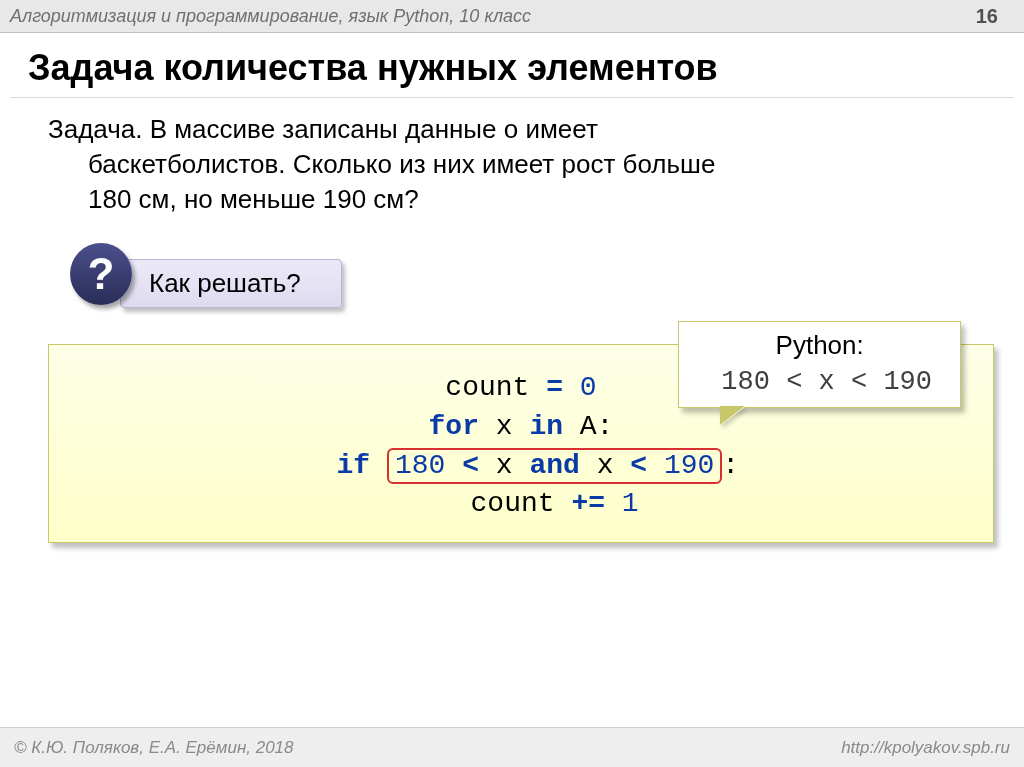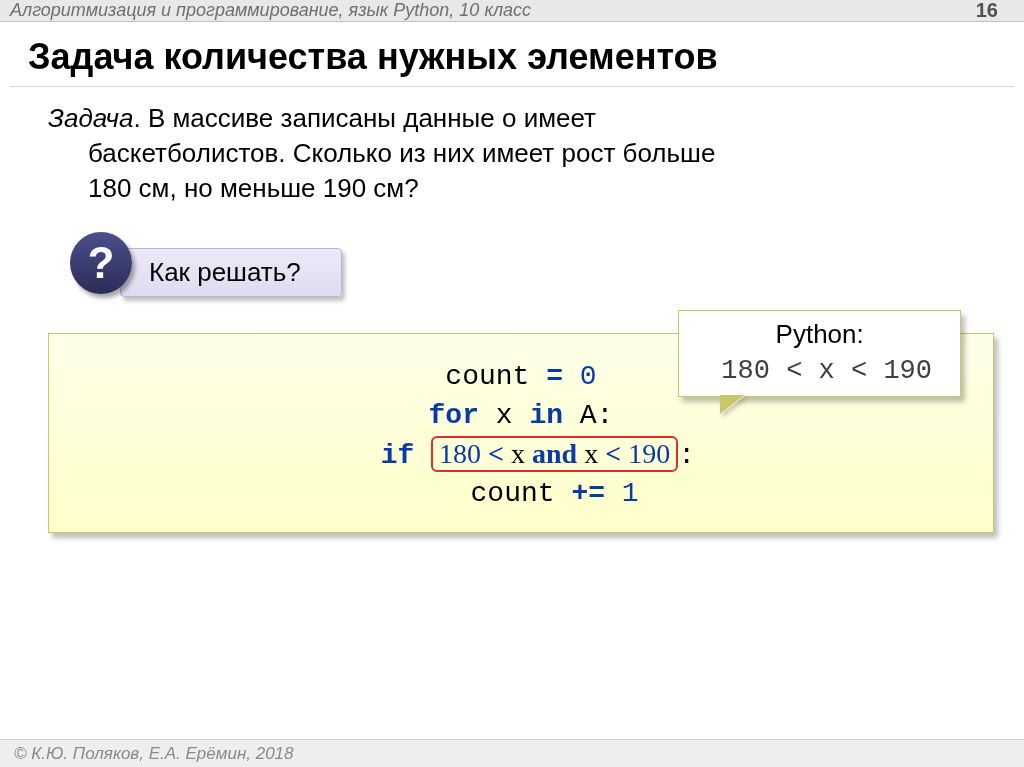"Алгоритмизация и программирование, язык" .top-bar { height: 22px -> 33px }
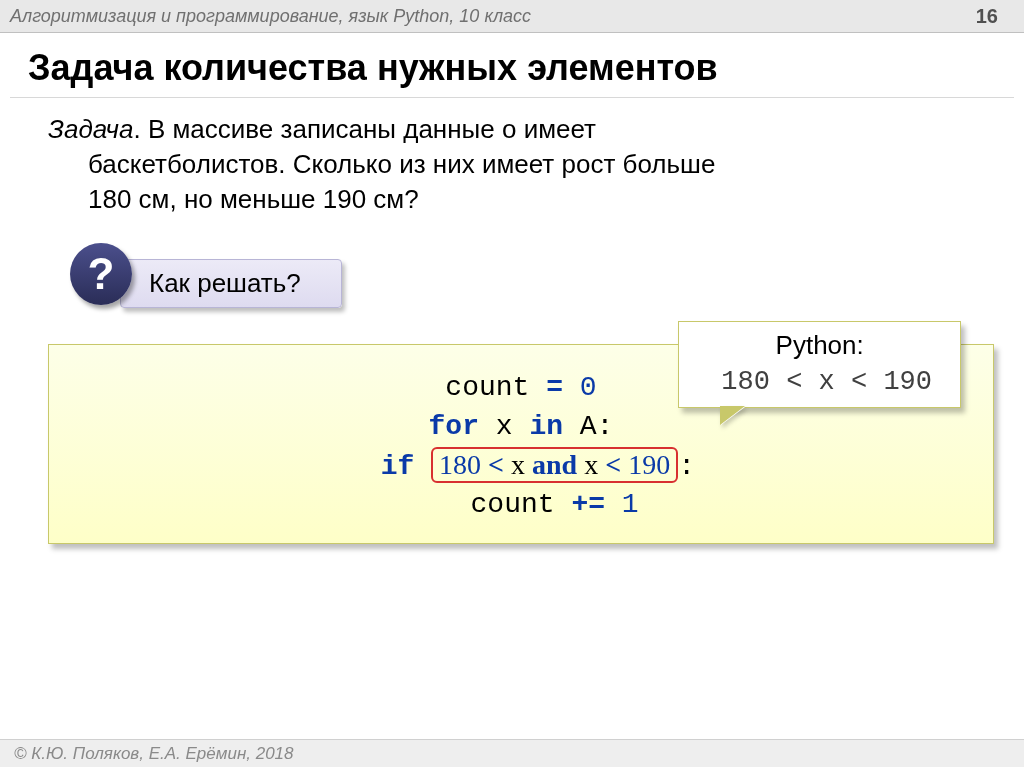"Задача" .task-label { font-style: italic -> none }
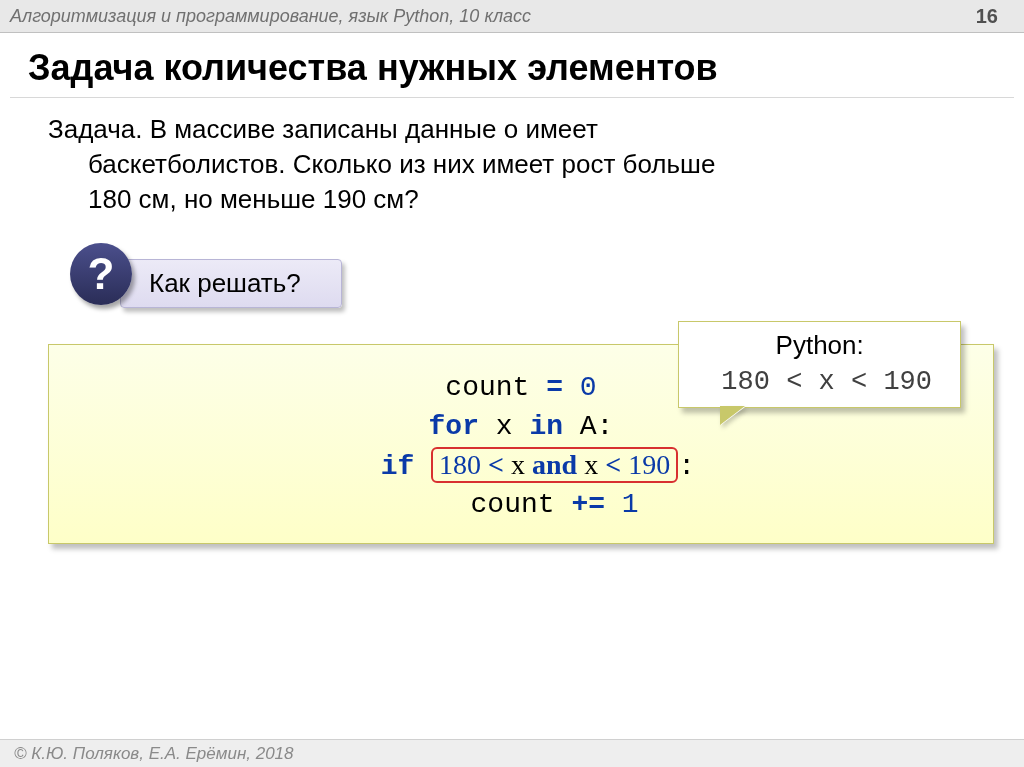"180 < x and x" .cond-highlight { font-family: Liberation Serif, serif -> none }
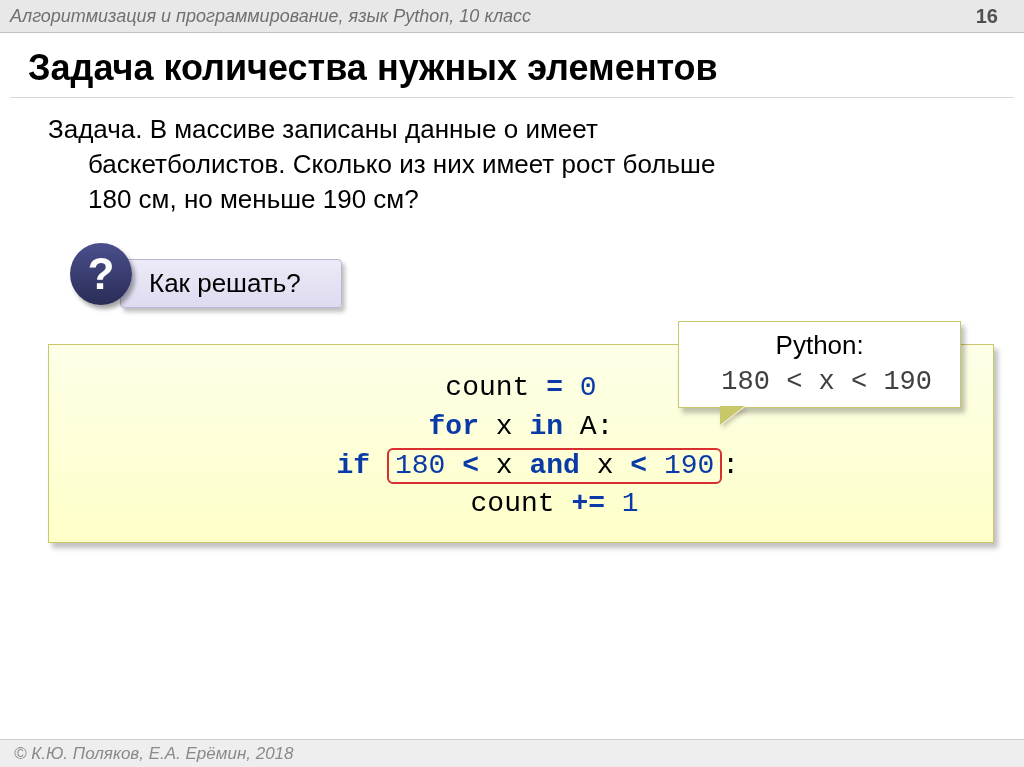"© К.Ю. Поляков, Е.А. Ерёмин," .bottom-bar { height: 28px -> 40px }
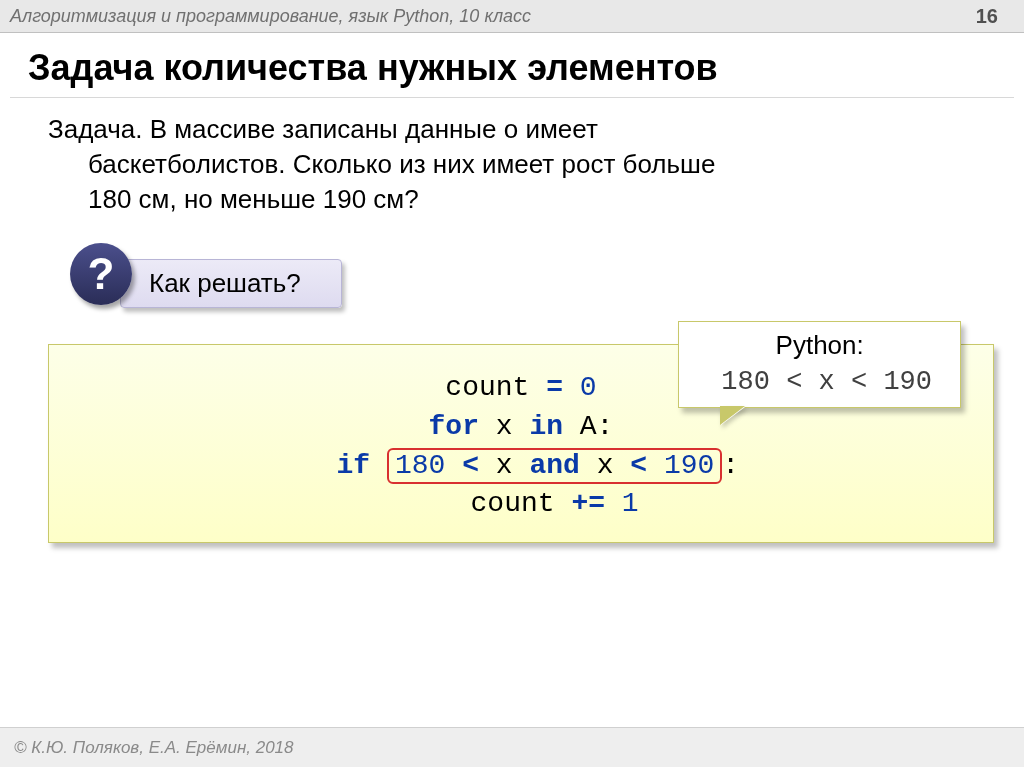"http://kpolyakov.spb.ru" span { html: none -> <span>http://kpolyakov.spb.ru</span> }
